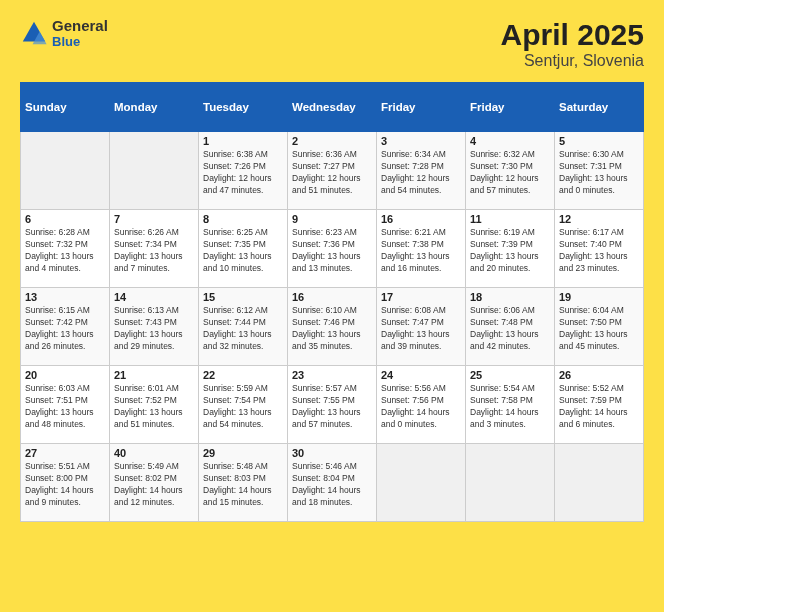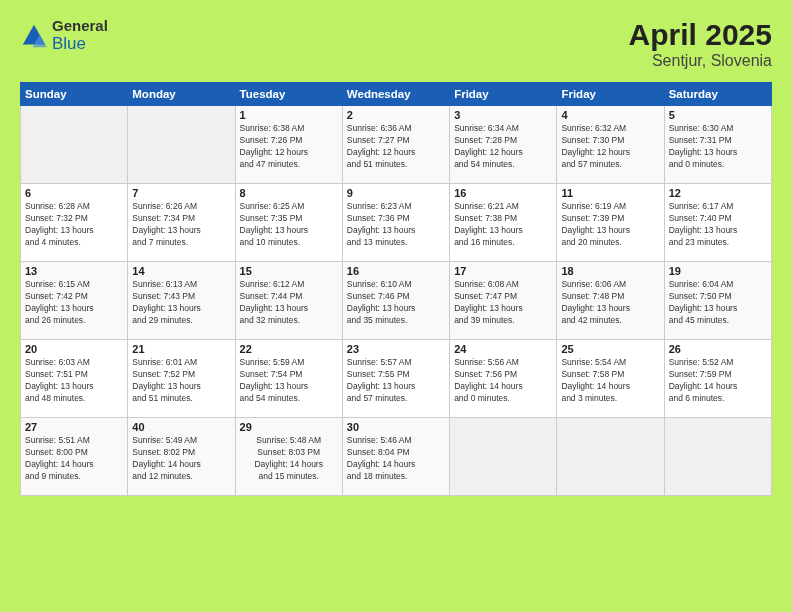"General" .page { background: #bef264 -> #fde047; width: 792px -> 664px }
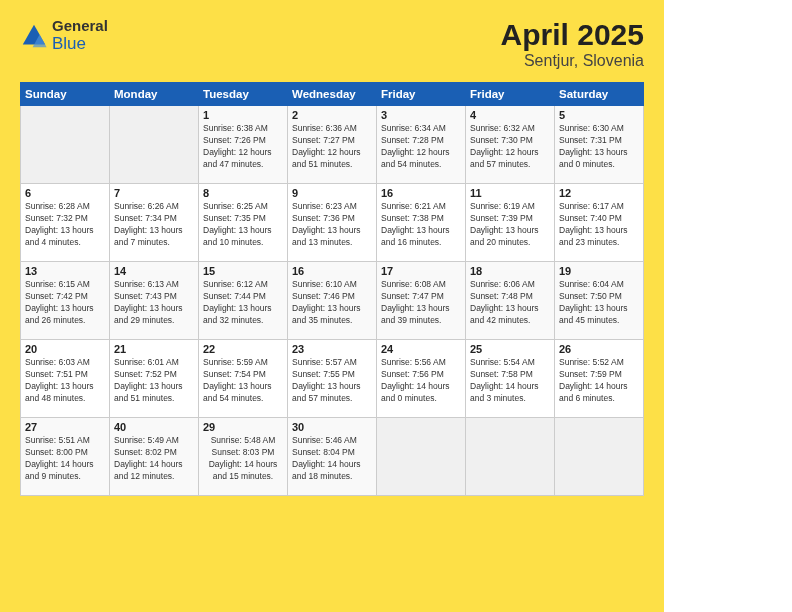"Blue" .logo-blue { font-size: 17px -> 13px; font-weight: normal -> bold }
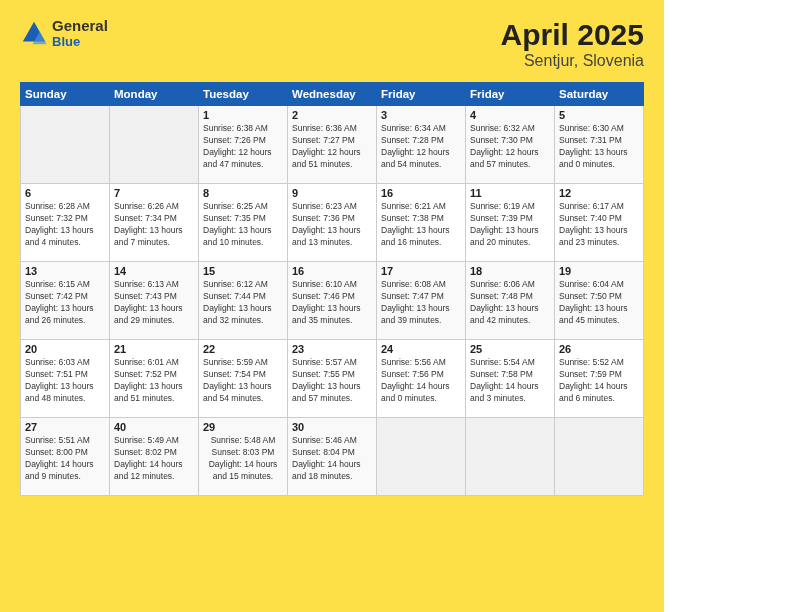"Sunday" .calendar thead tr th { padding: 5px 4px -> 18px 4px }
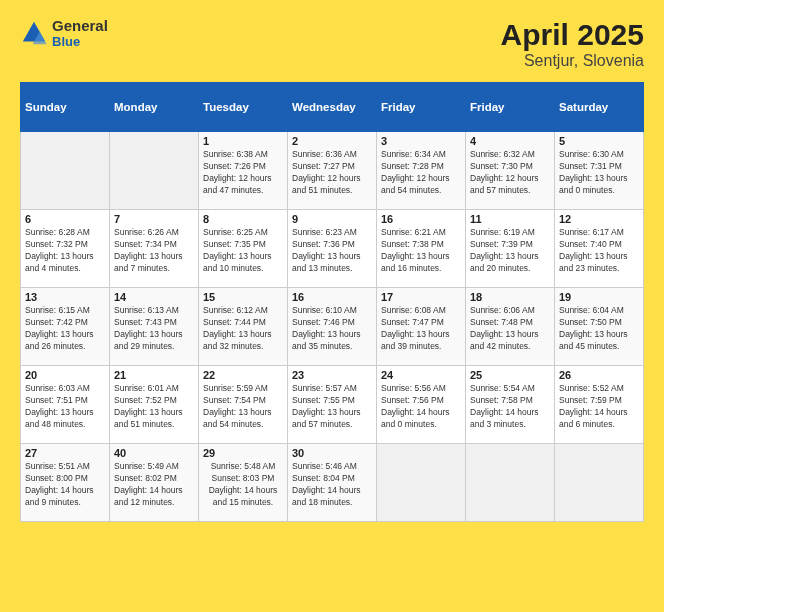"Sunrise: 5:48 AM" div.day-info { text-align: center -> none }
